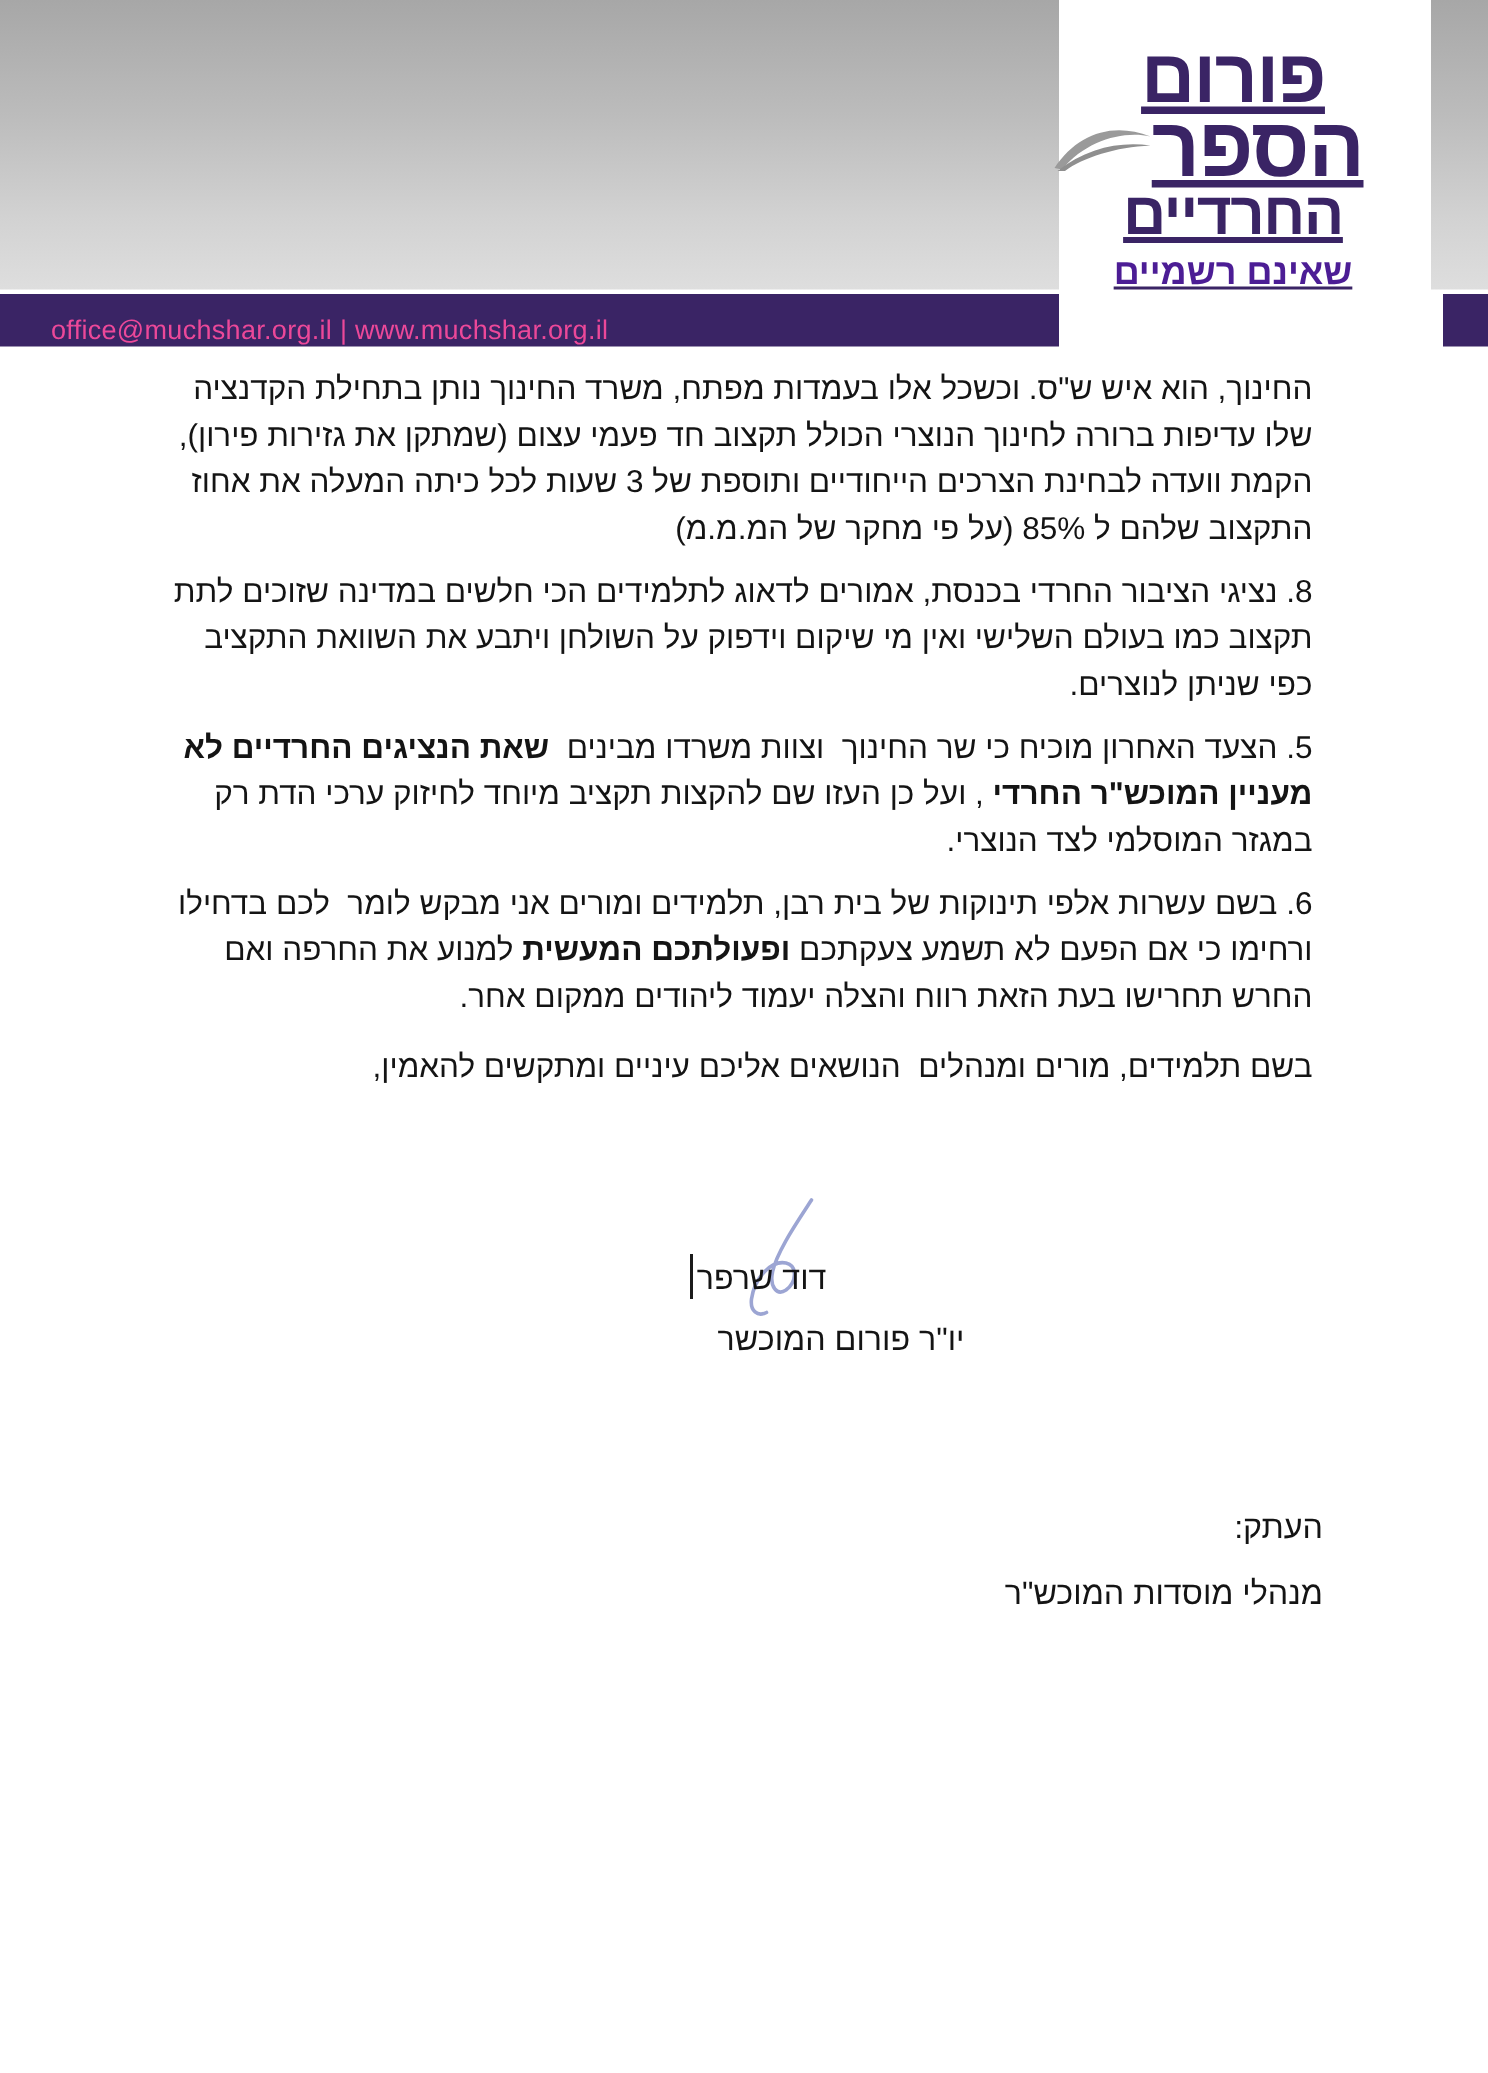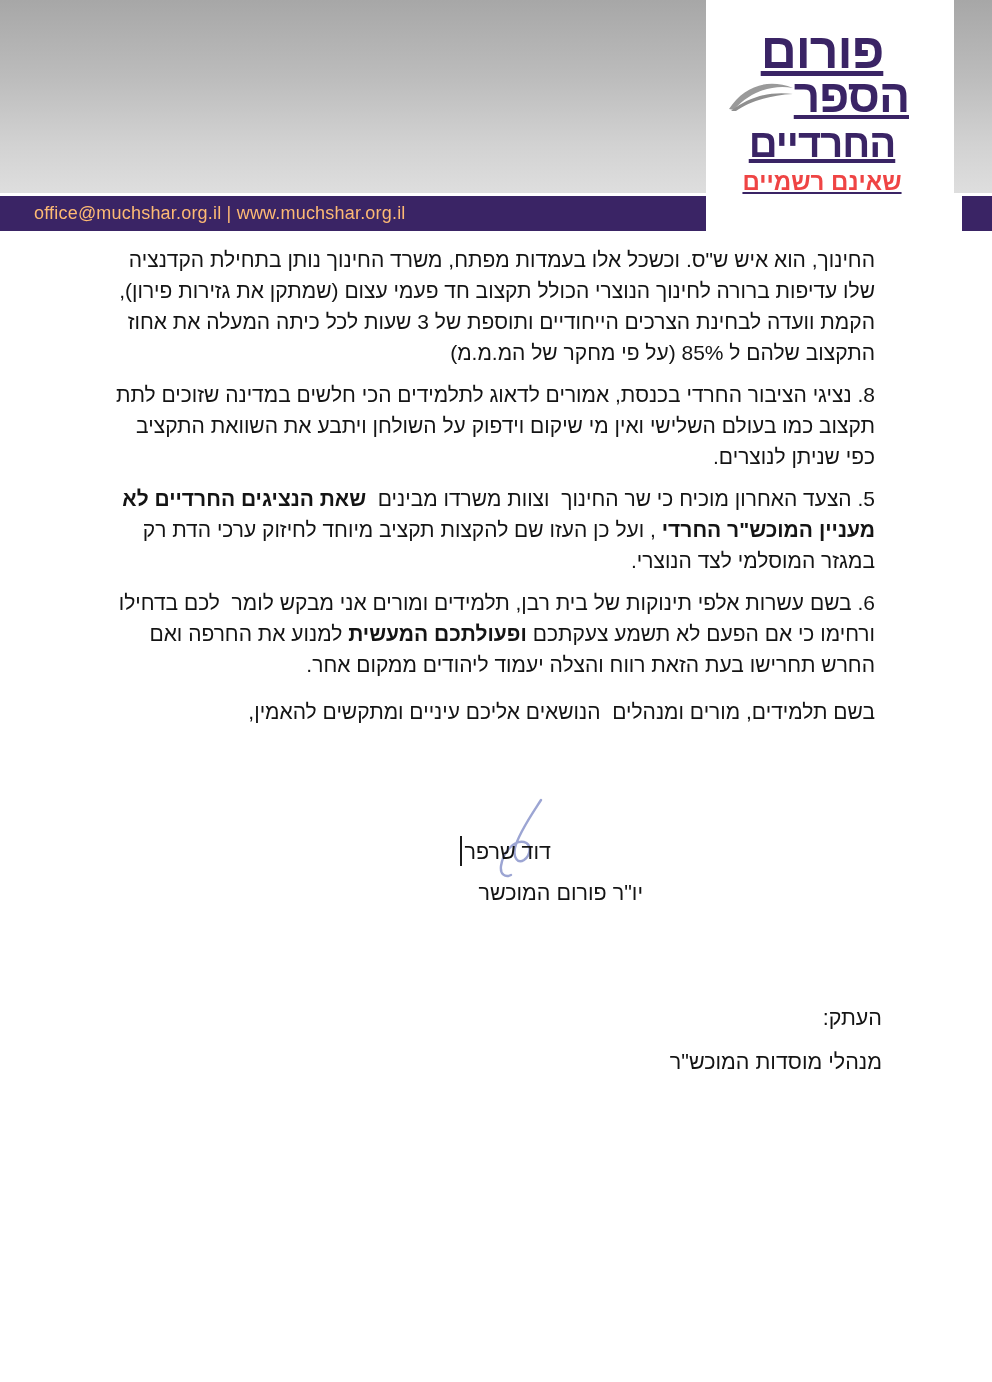"הספר" .logo .l3 { align-items: flex-start -> center; font-size: 46px -> 56px }
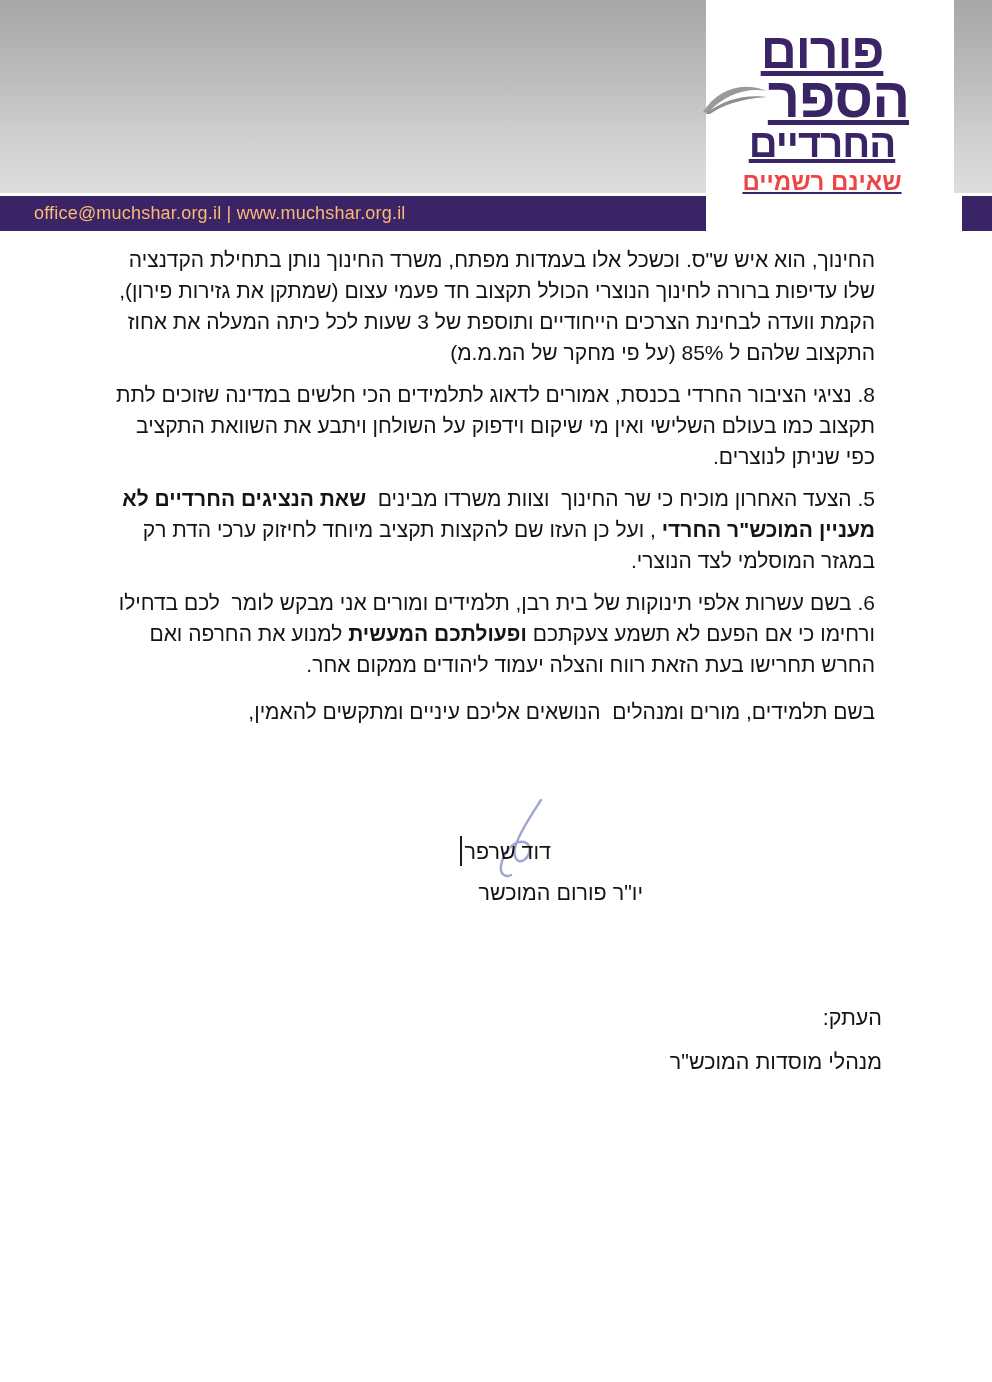"שאינם רשמיים" .logo .tagline { color: #ef4444 -> #4c1d95 }
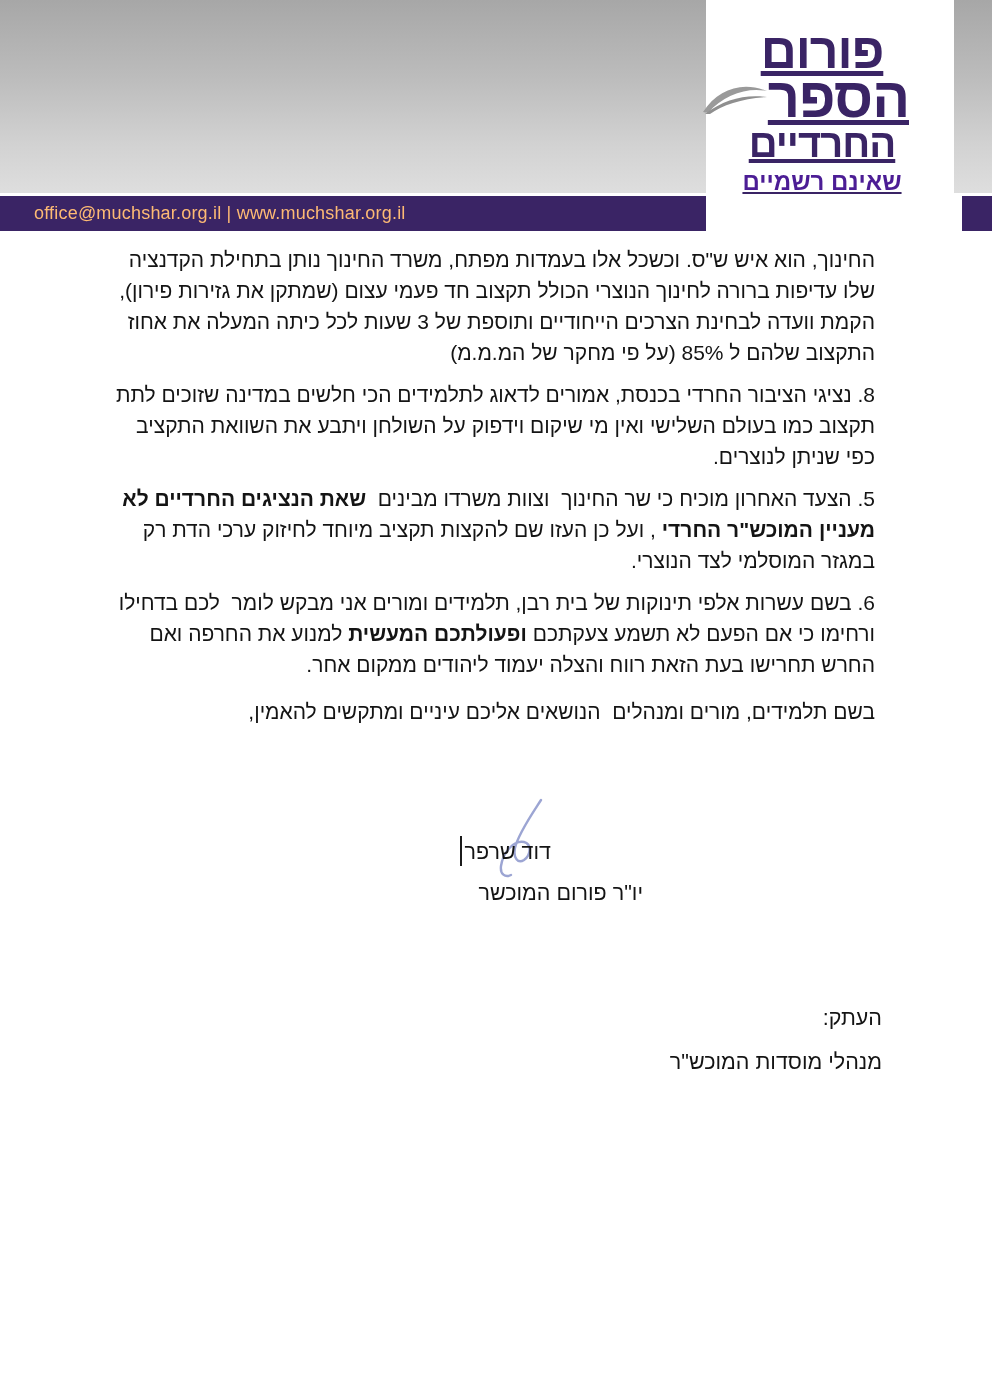"office@muchshar.org.il |" .contact-bar { align-items: center -> flex-end; color: #fdba74 -> #ec4899 }
